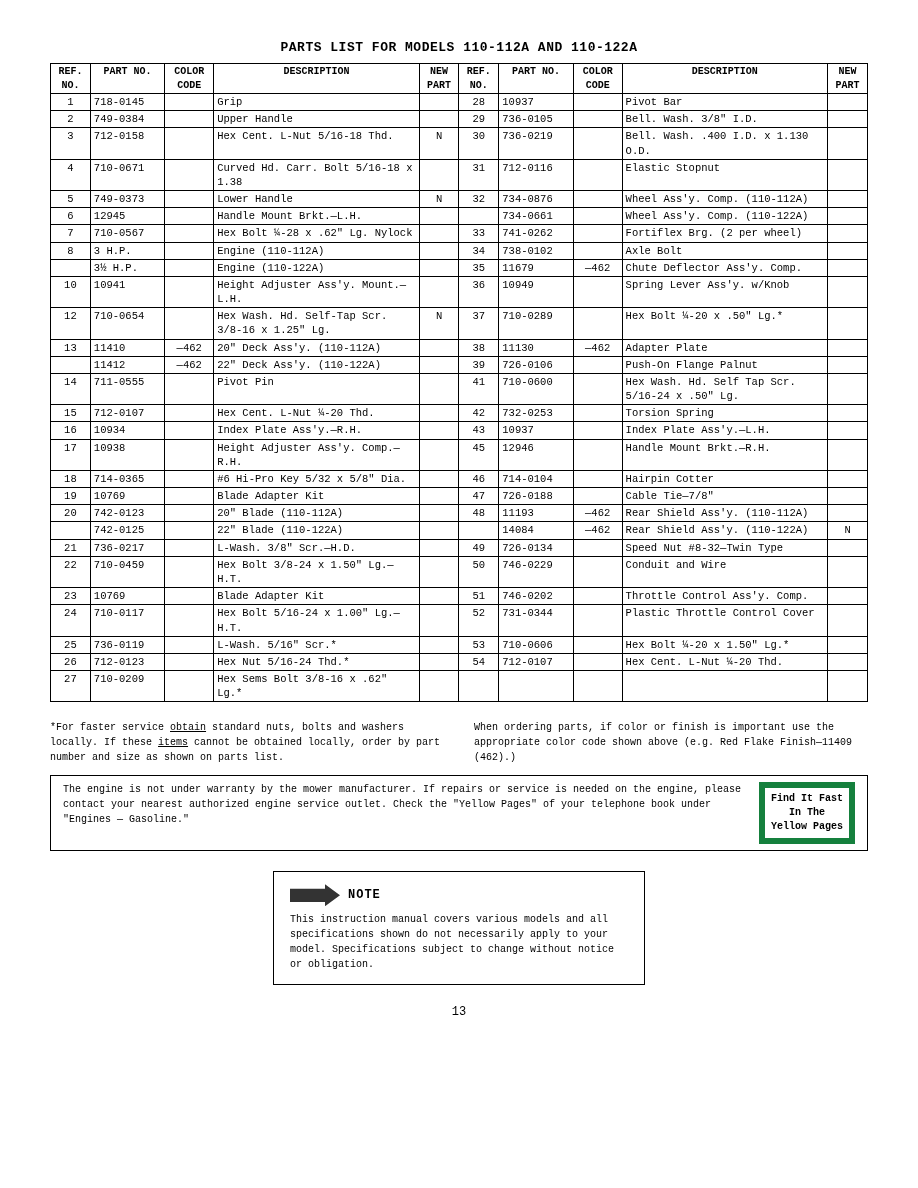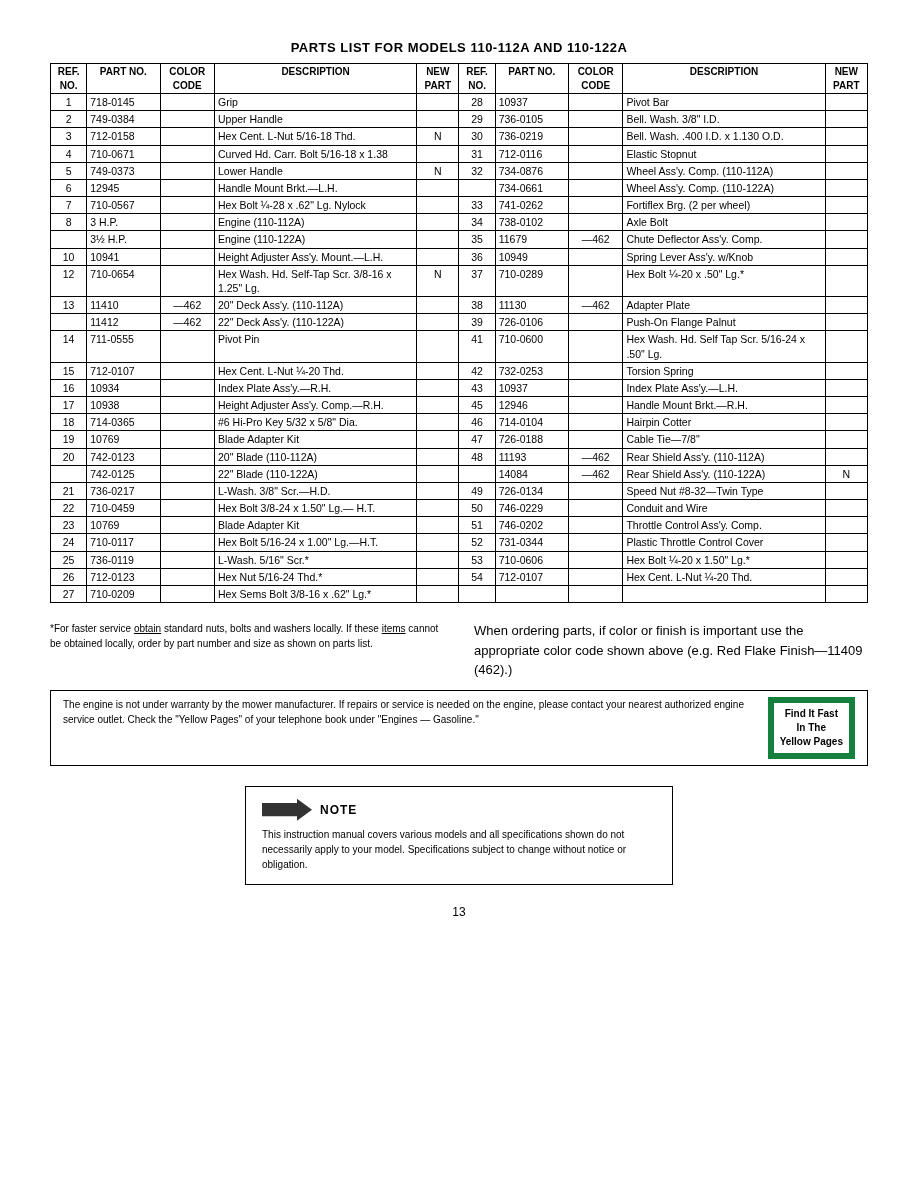"PARTS LIST FOR MODELS 110-112A" div { font-family: none -> Liberation Mono, monospace }
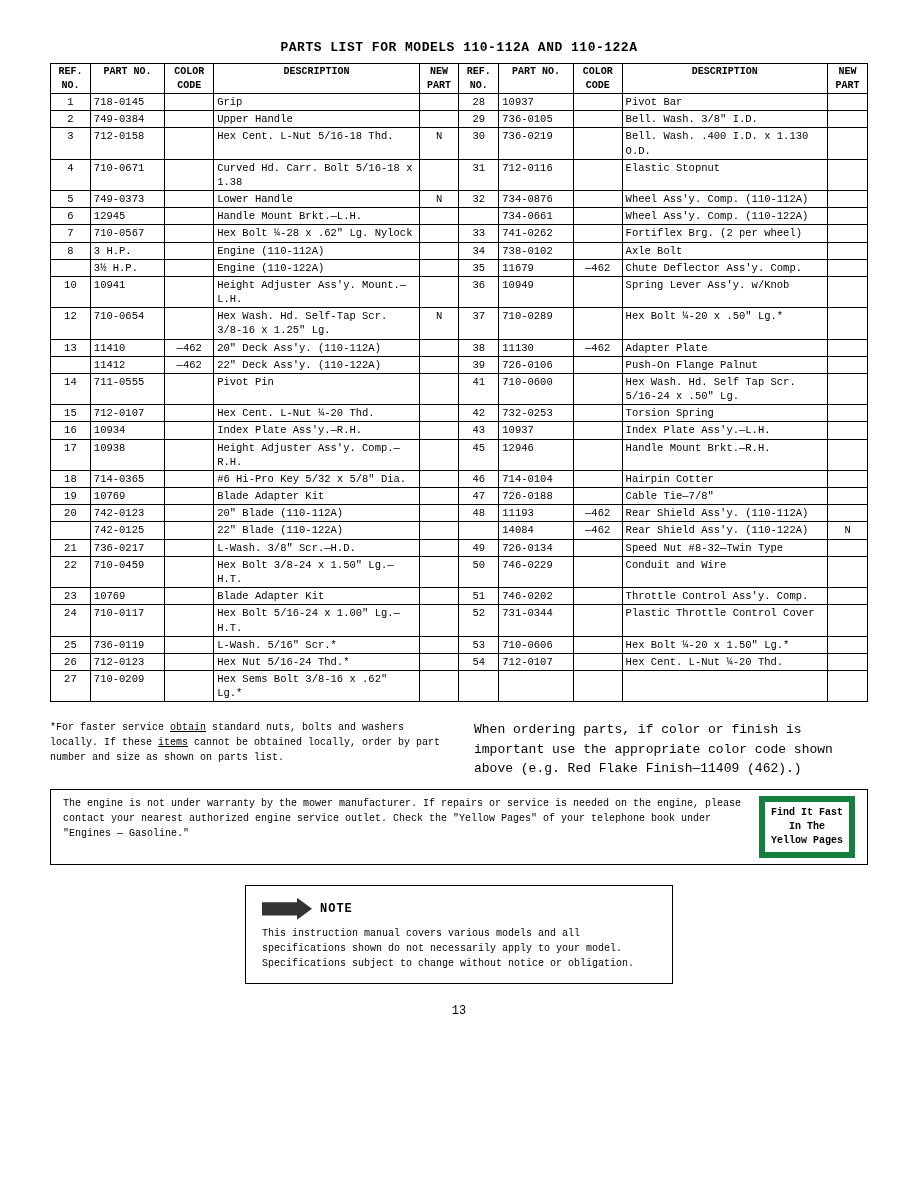"When ordering parts, if color" .footer-right { font-size: 13px -> 10px }
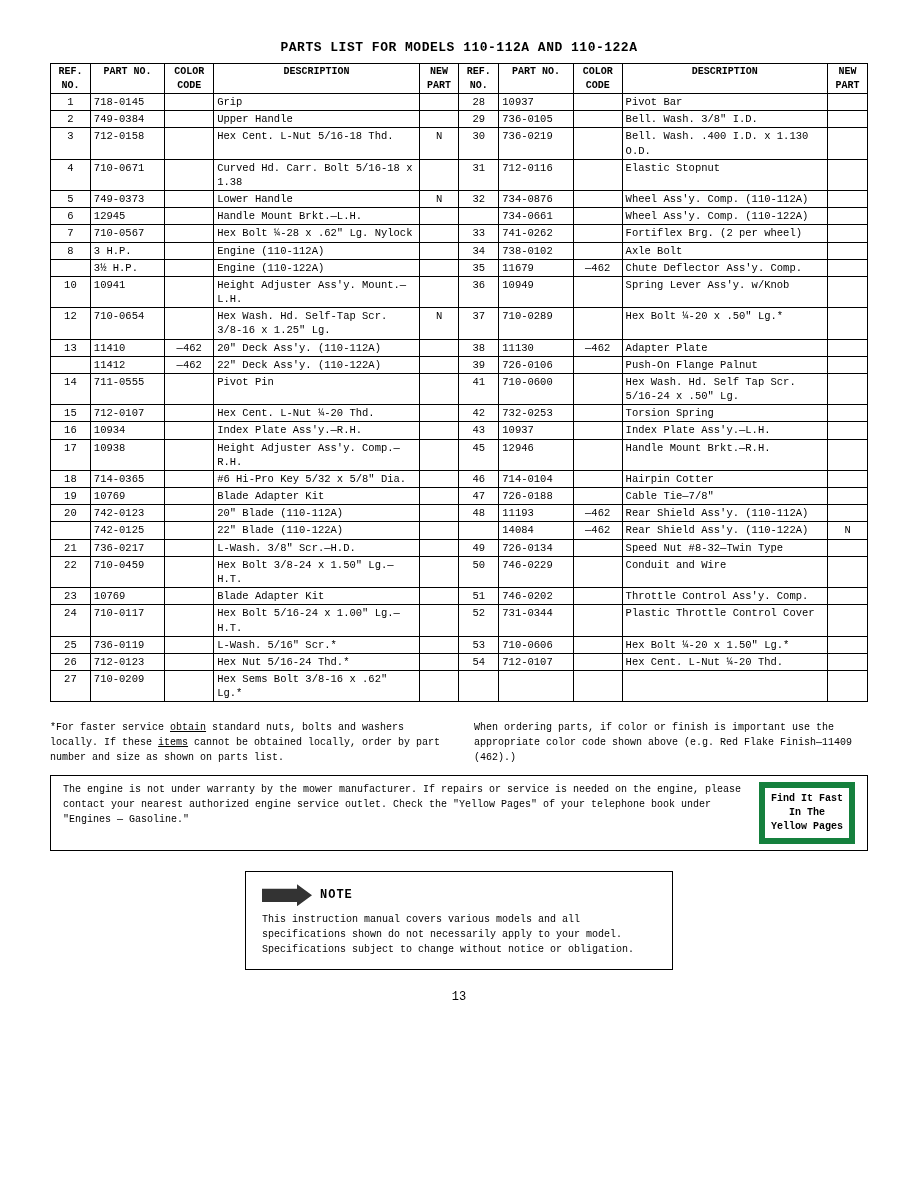"NOTE" .note-box { width: 428px -> 372px }
